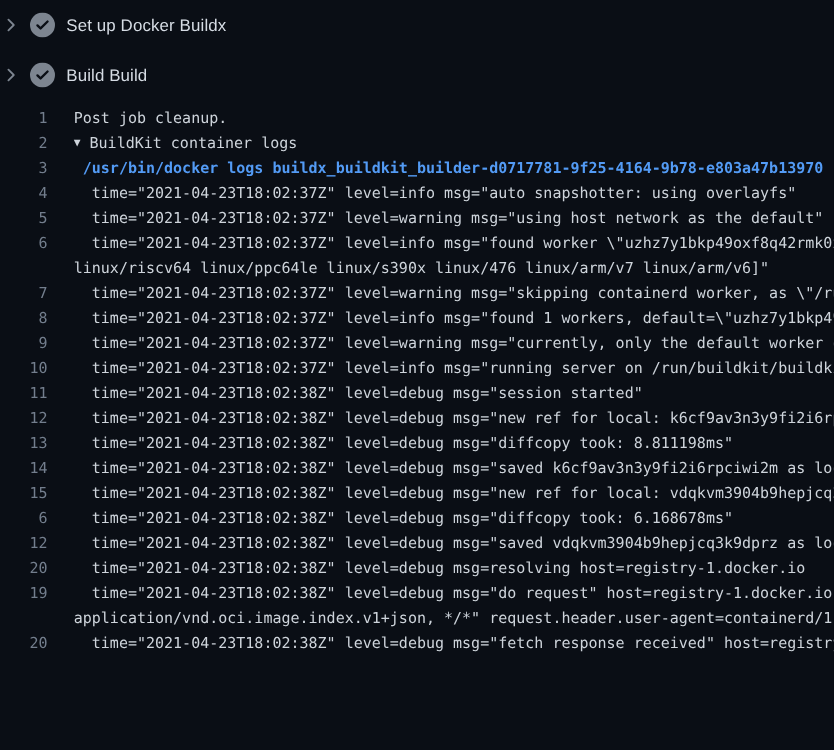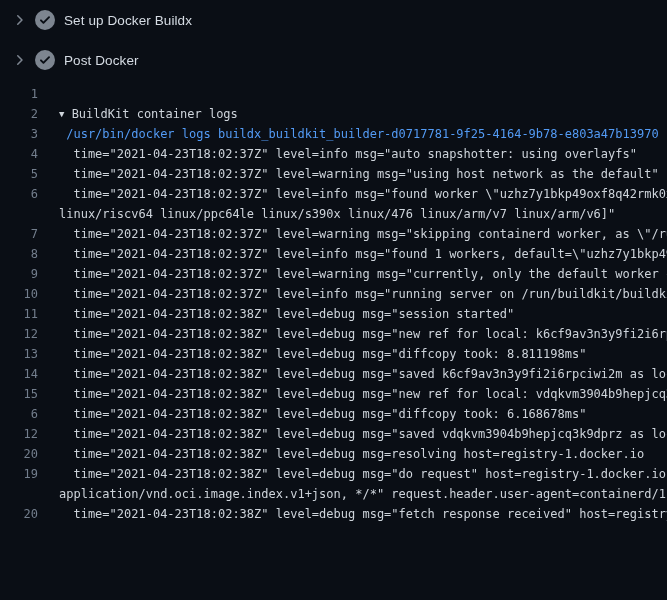"Set up Docker Buildx" .step-header { padding-left: 11px -> none }
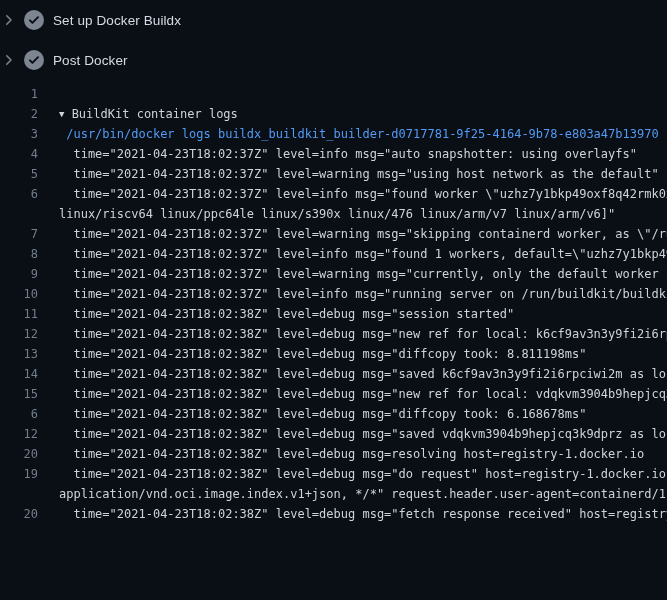"Post Docker" span.title { text: Post Docker -> Build Build }
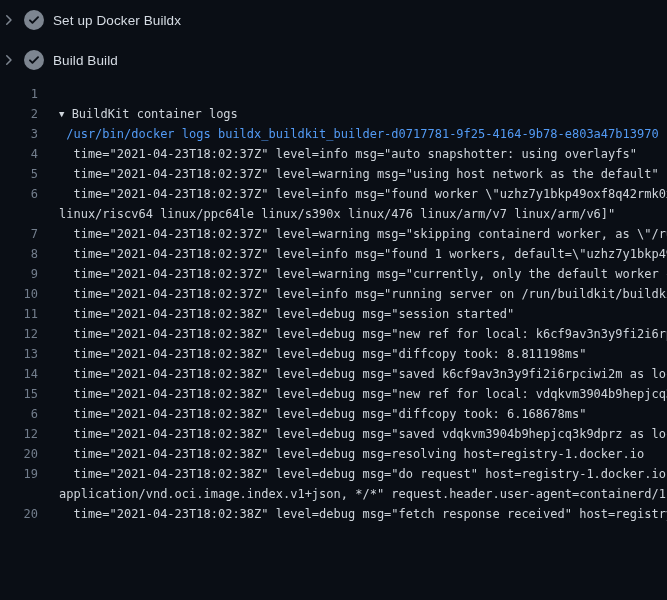"Post job cleanup." span.lt { html: none -> <span>Post job cleanup.</span> }
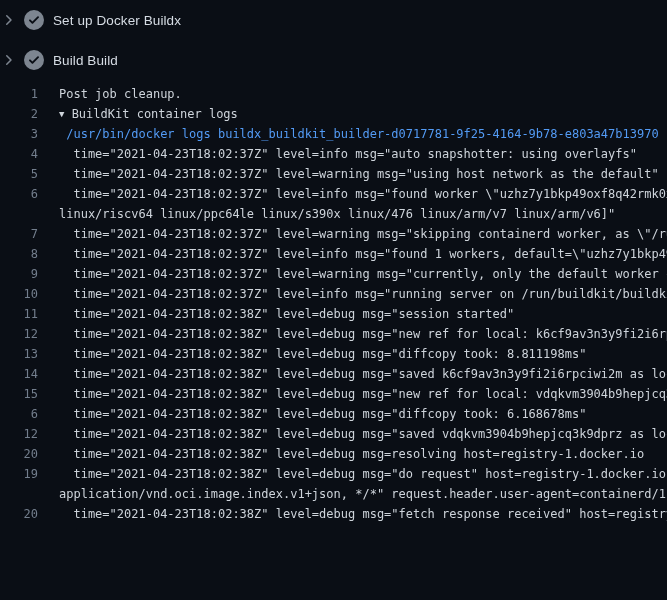"/usr/bin/docker logs" .lt.command { font-weight: normal -> bold }
